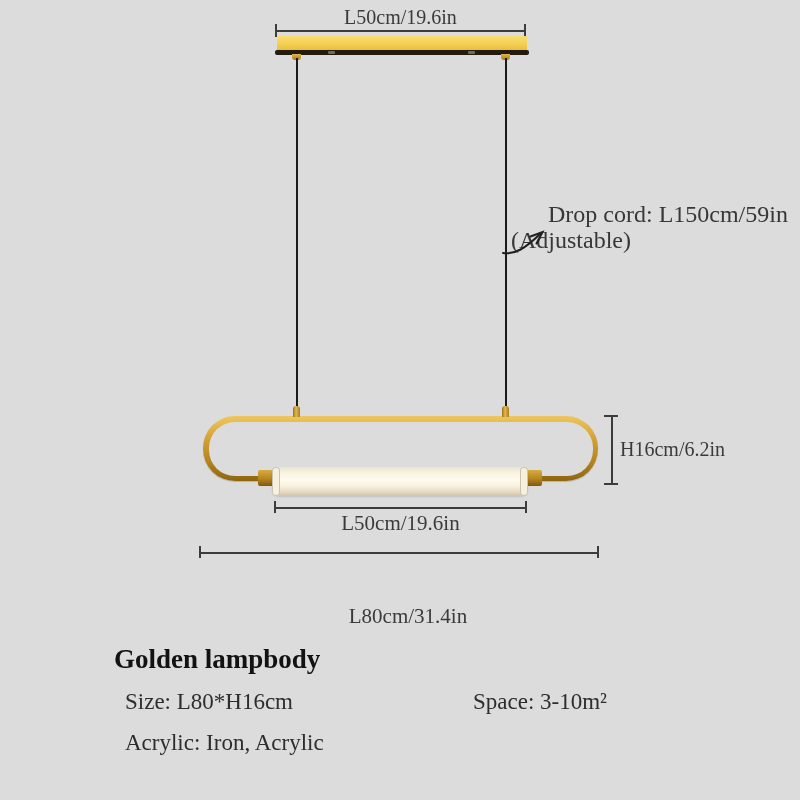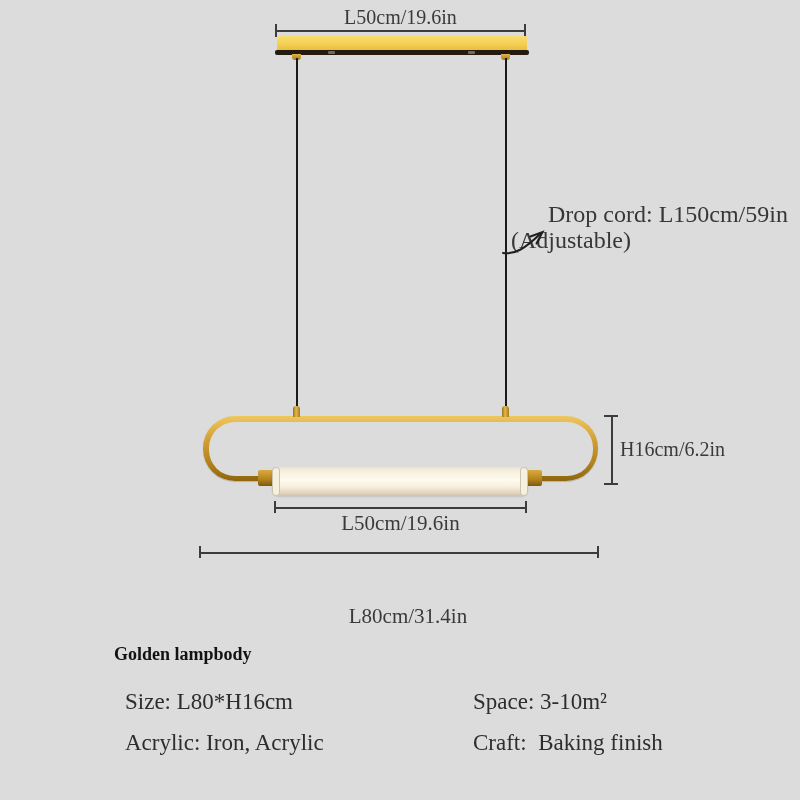"Golden lampbody" .spec-title { font-size: 18px -> 27px }
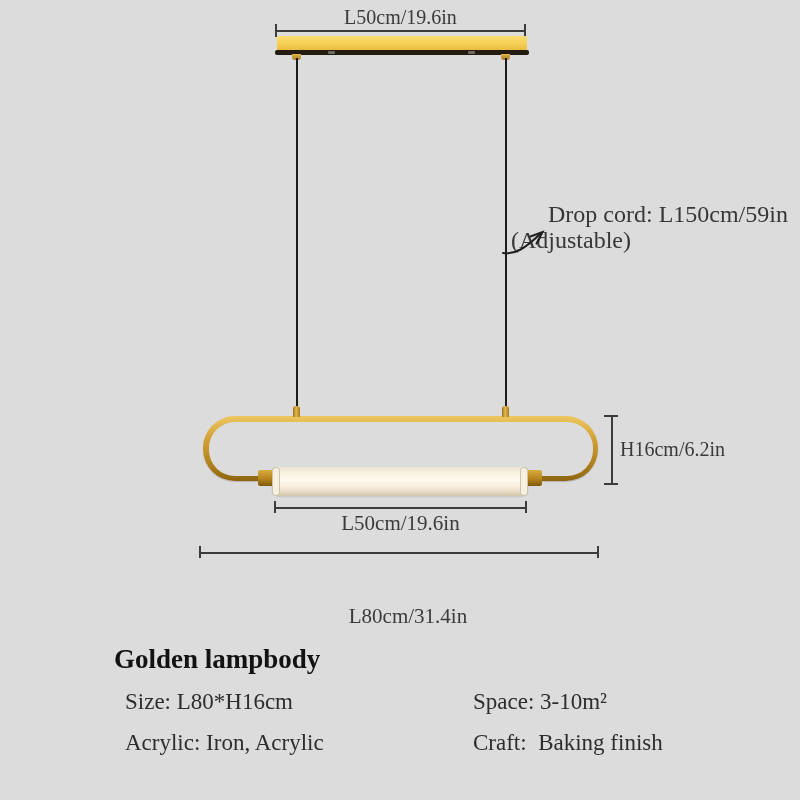"Craft: Baking finish" div.spec { html: <div>Craft: Baking finish</div> -> none }
